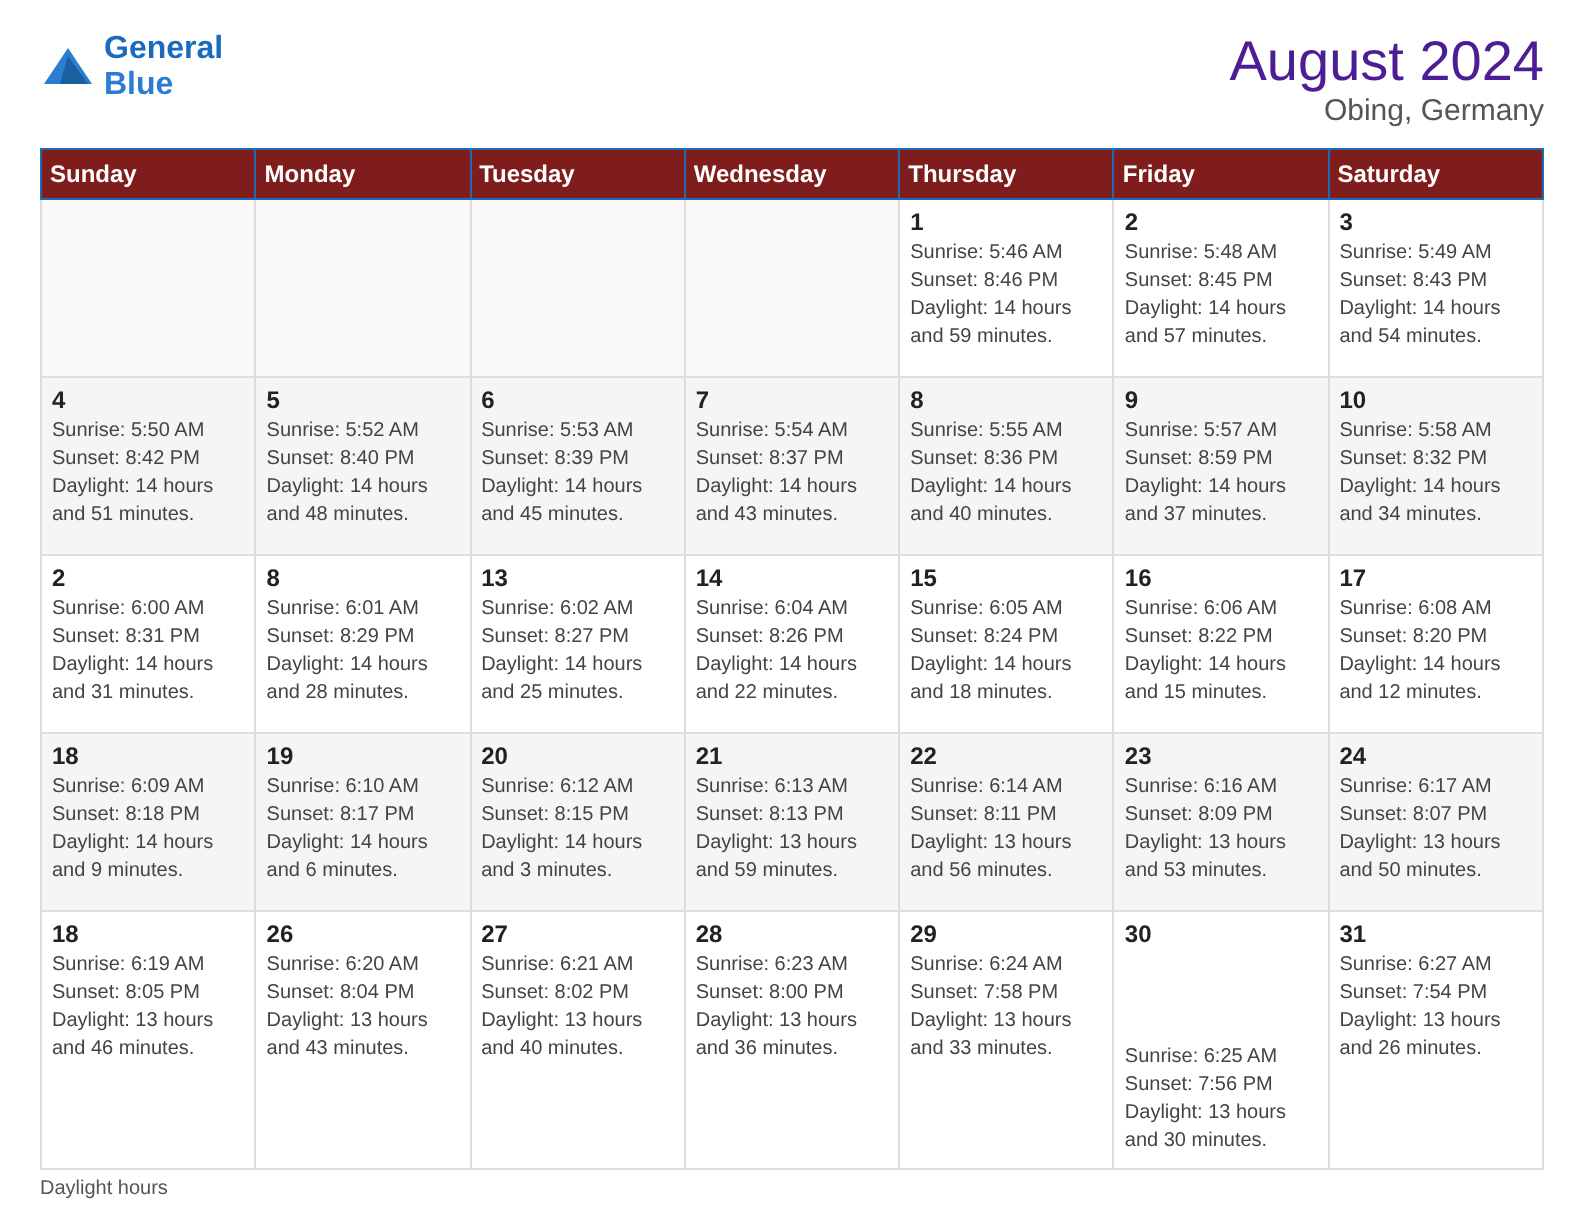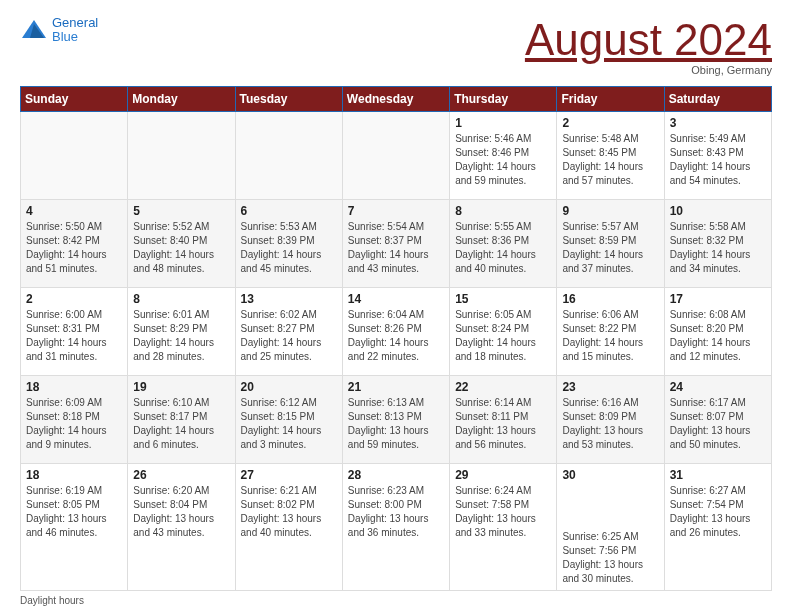"General" .logo-text { font-size: 13px -> 16px; font-weight: normal -> bold }
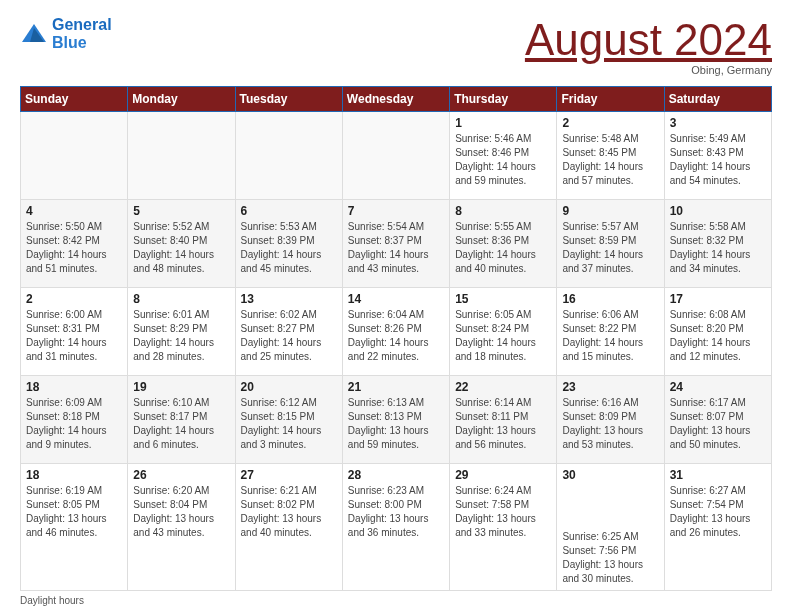"August 2024" .month-year { color: #7f1d1d -> #4c1d95; font-size: 44px -> 28px; text-decoration: underline -> none }
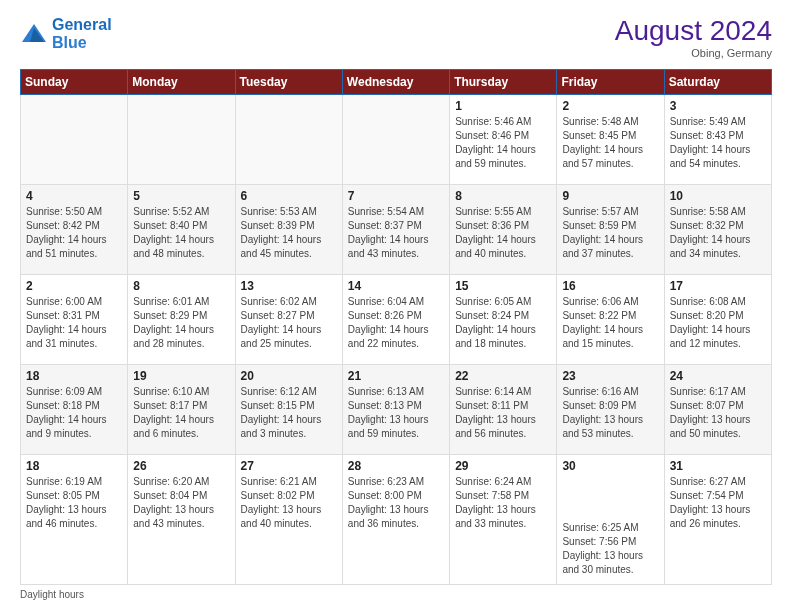"Obing, Germany" .location { font-size: 11px -> 15px }
